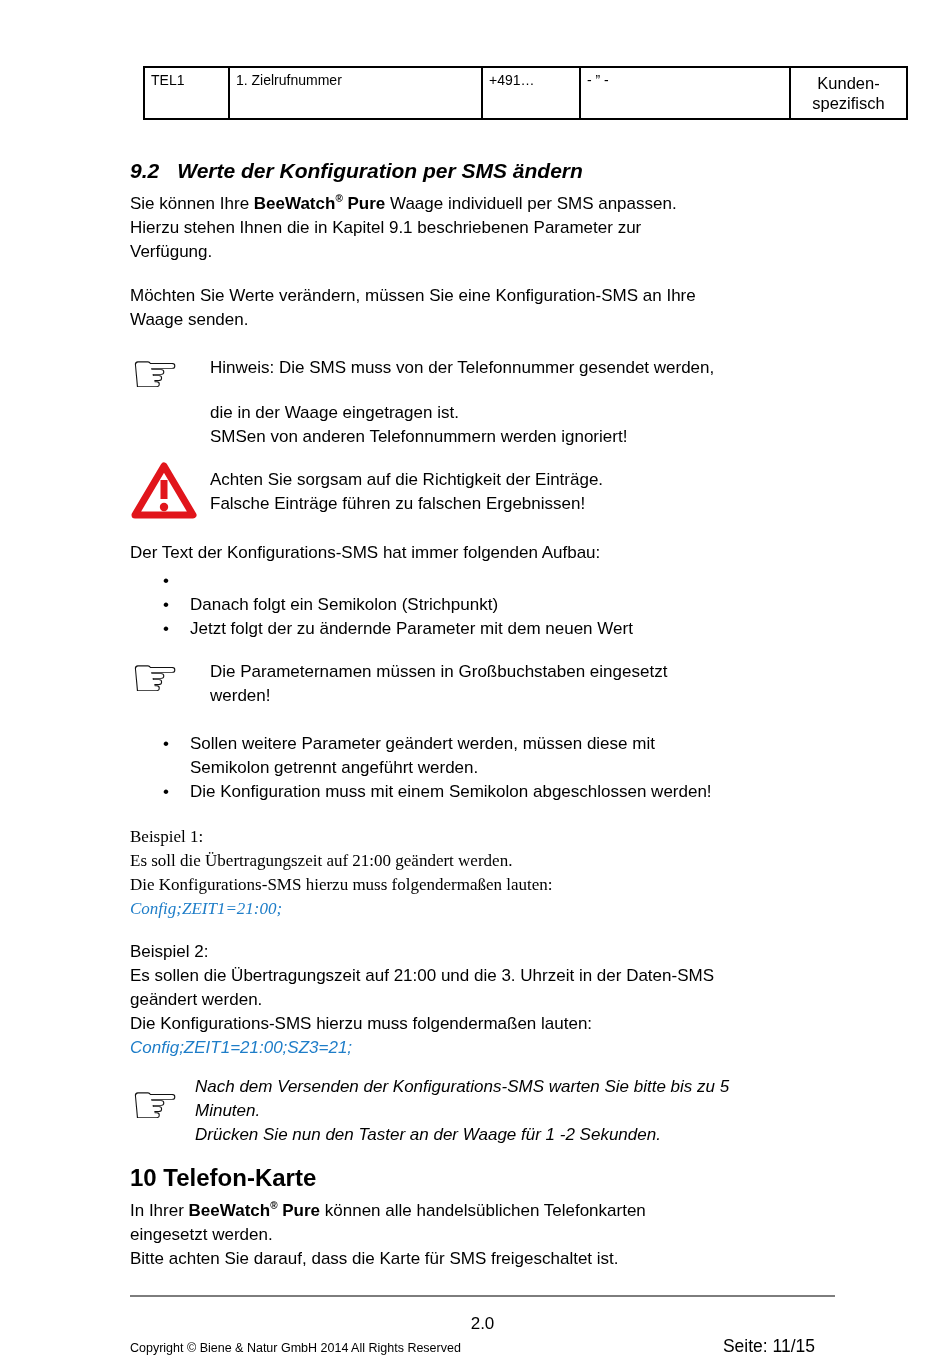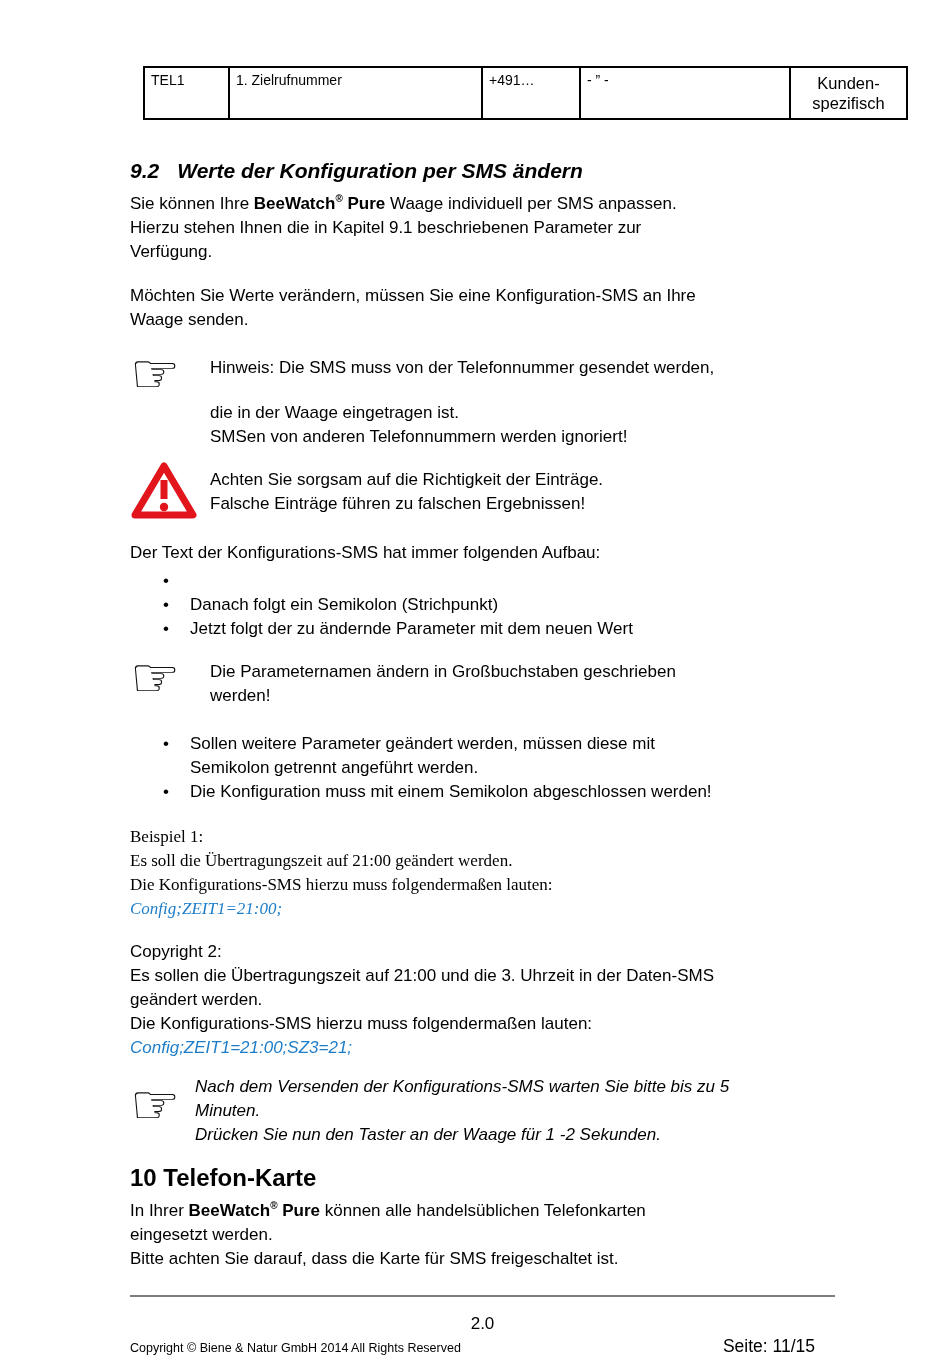"Die Parameternamen ändern in" div.tline { text: ändern in Großbuchstaben geschrieben -> müssen in Großbuchstaben eingesetzt }
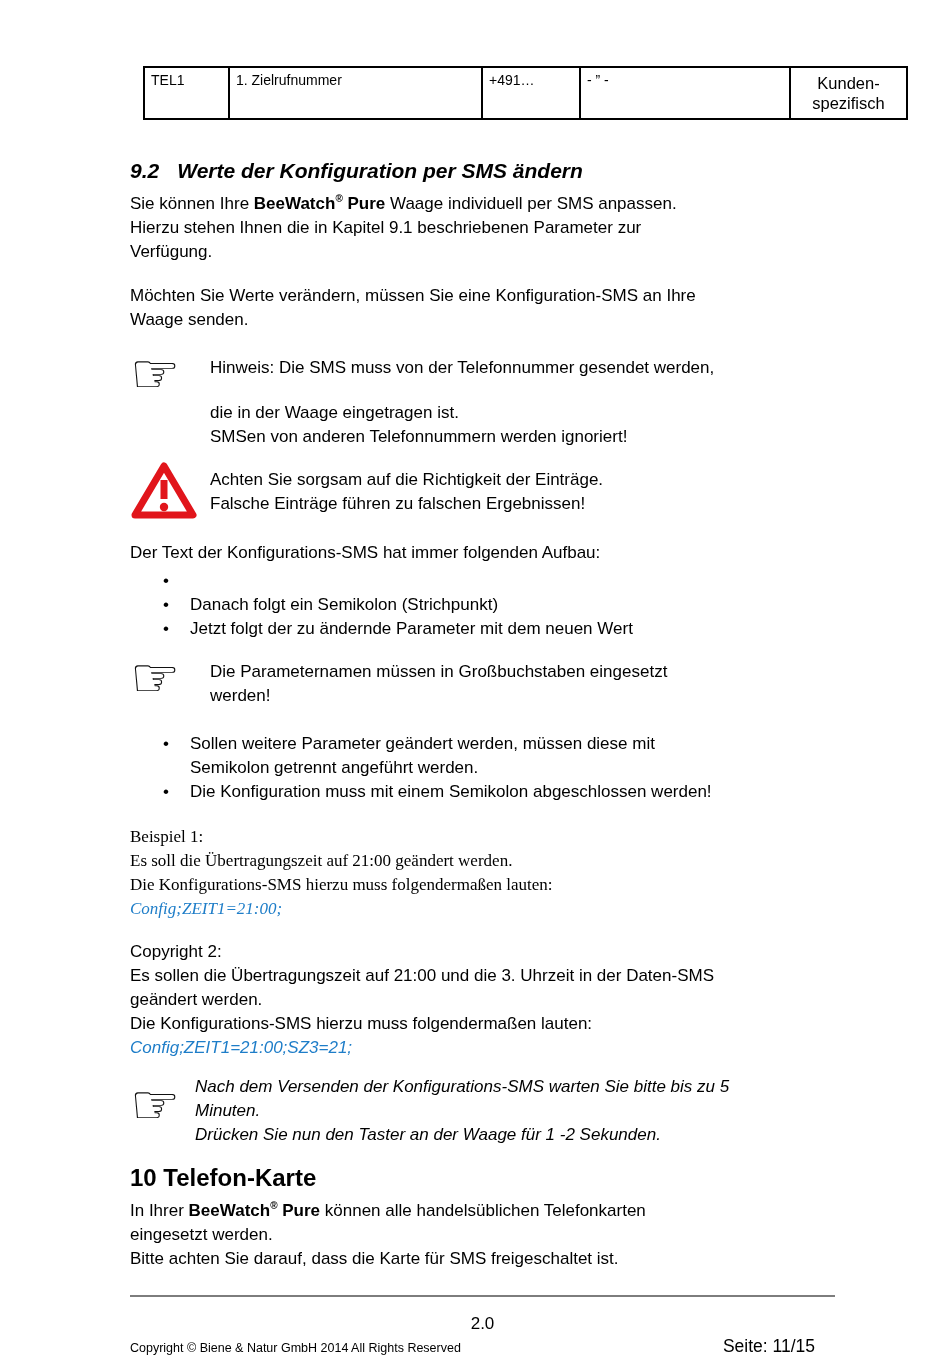"Copyright 2:" div.tline { text: Copyright -> Beispiel }
